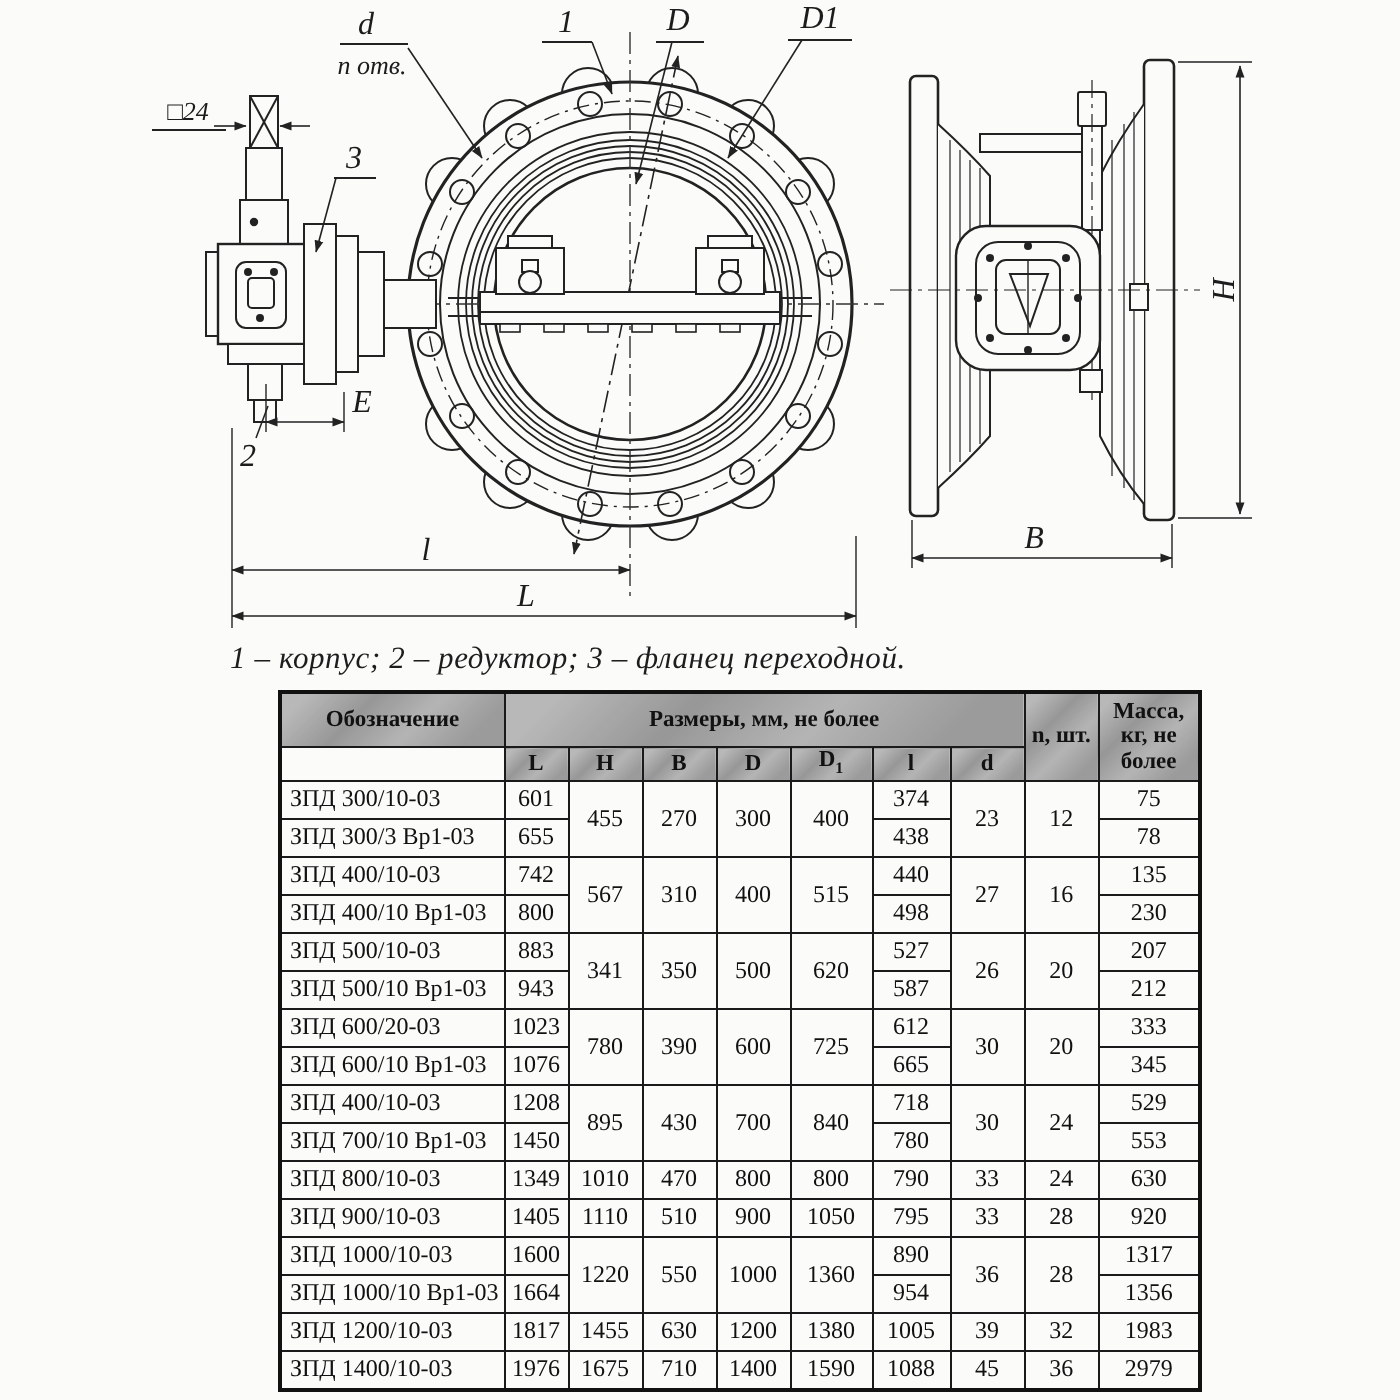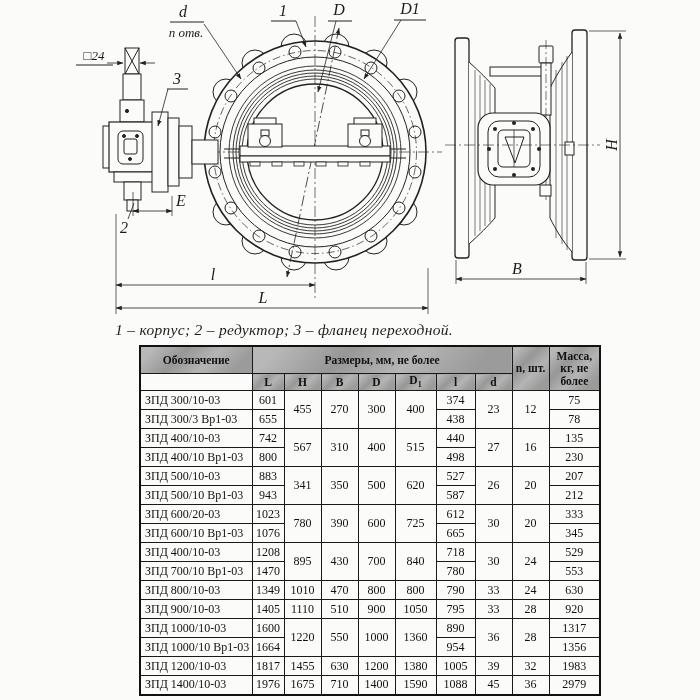"1470" td { text: 1470 -> 1450 }
